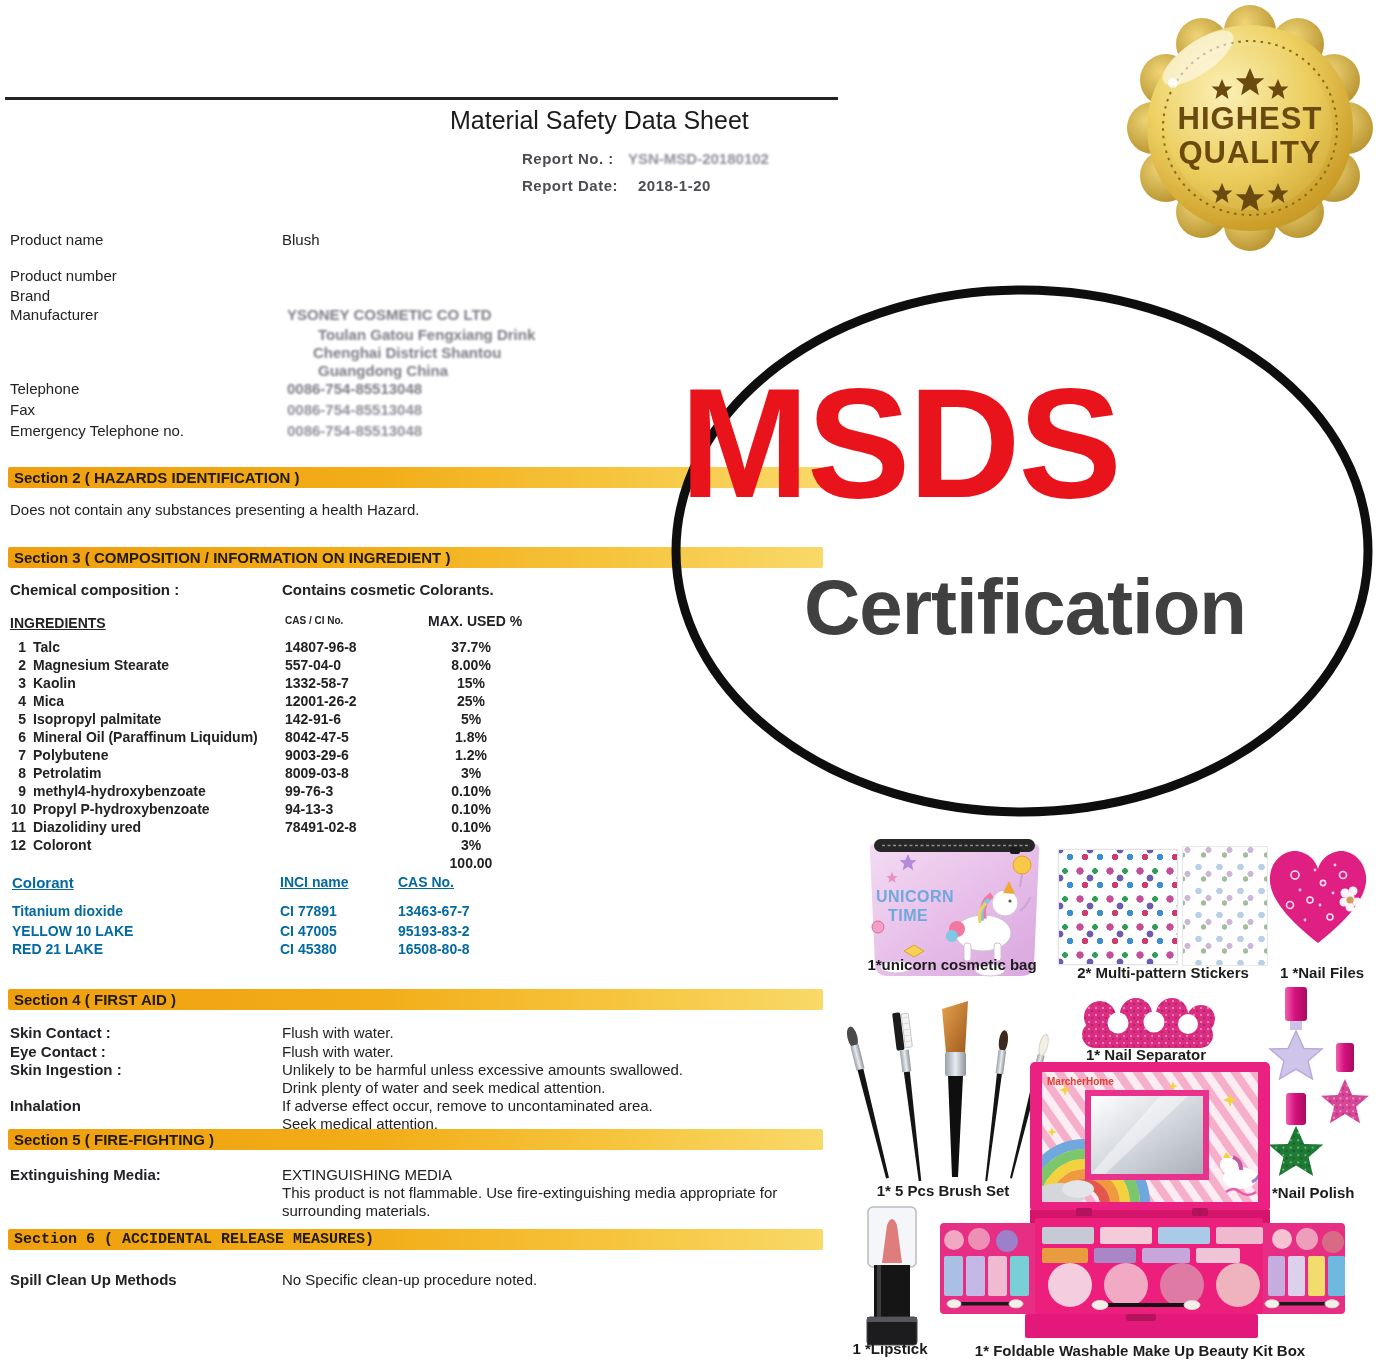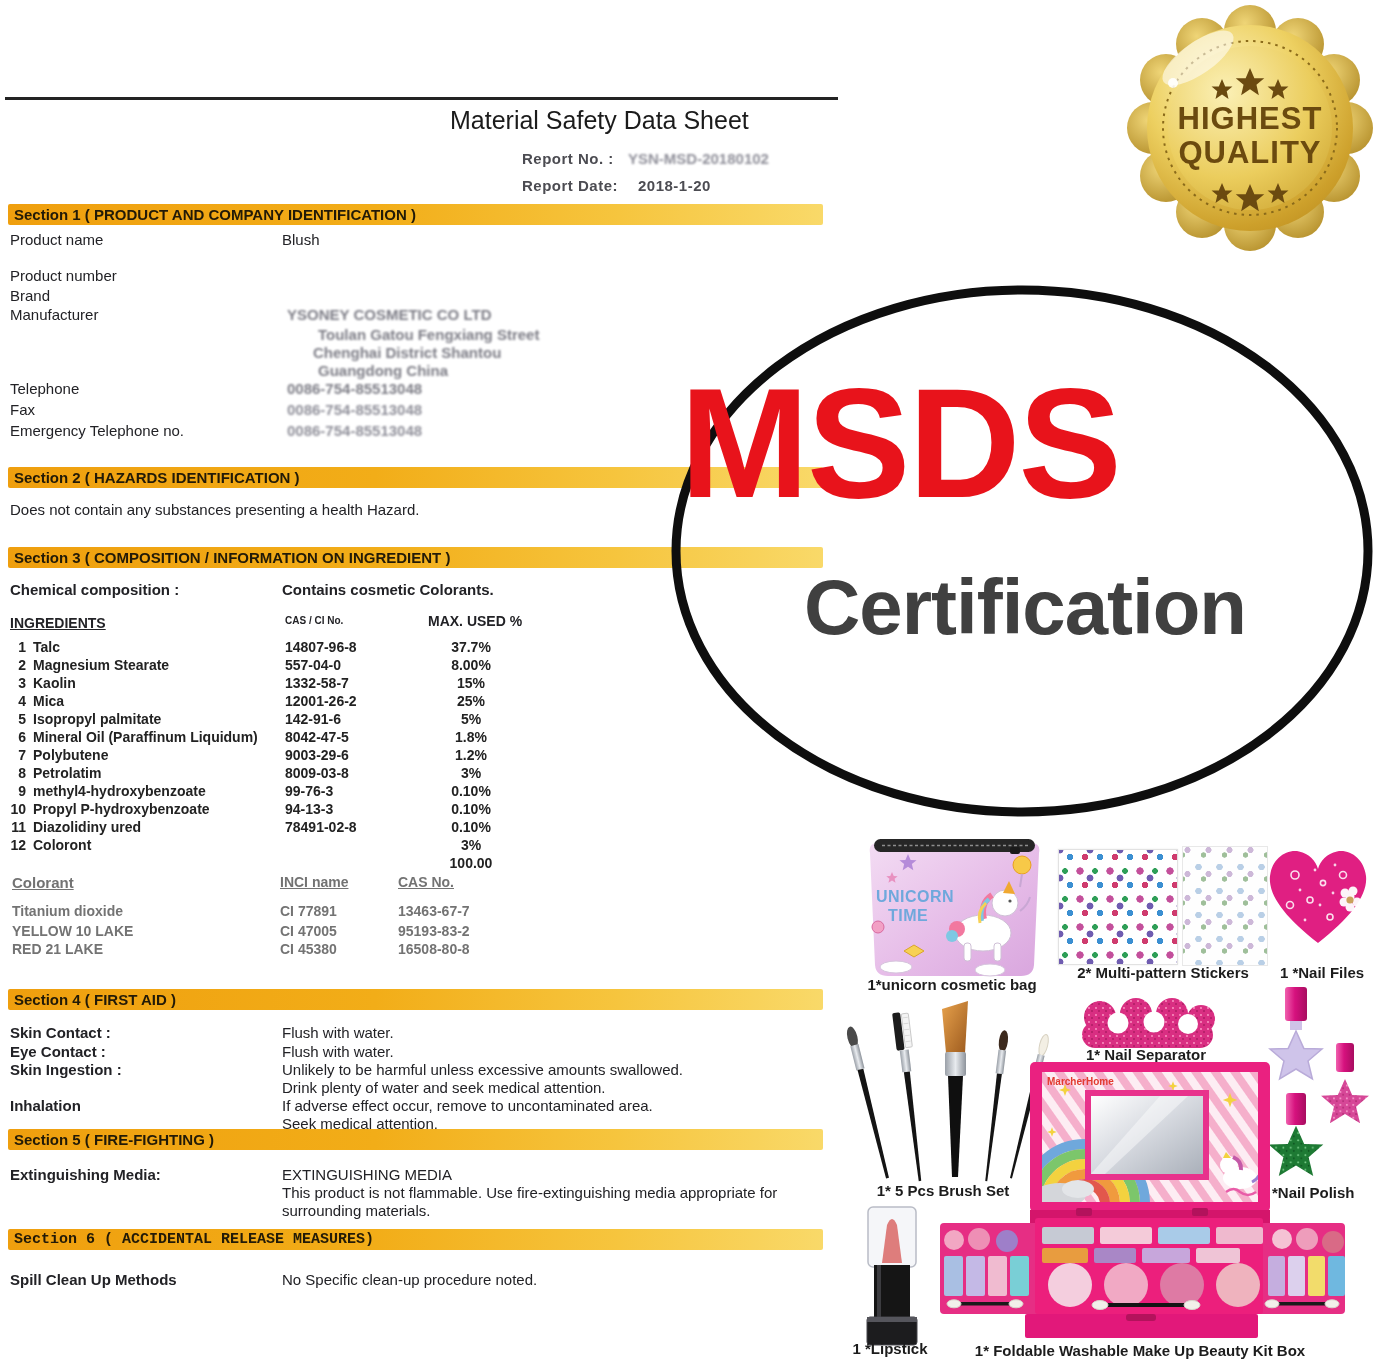"Section 1 ( PRODUCT AND" div.secbar { html: <div>Section 1 ( PRODUCT AND COMPANY IDENTIFICATION )</div> -> none }
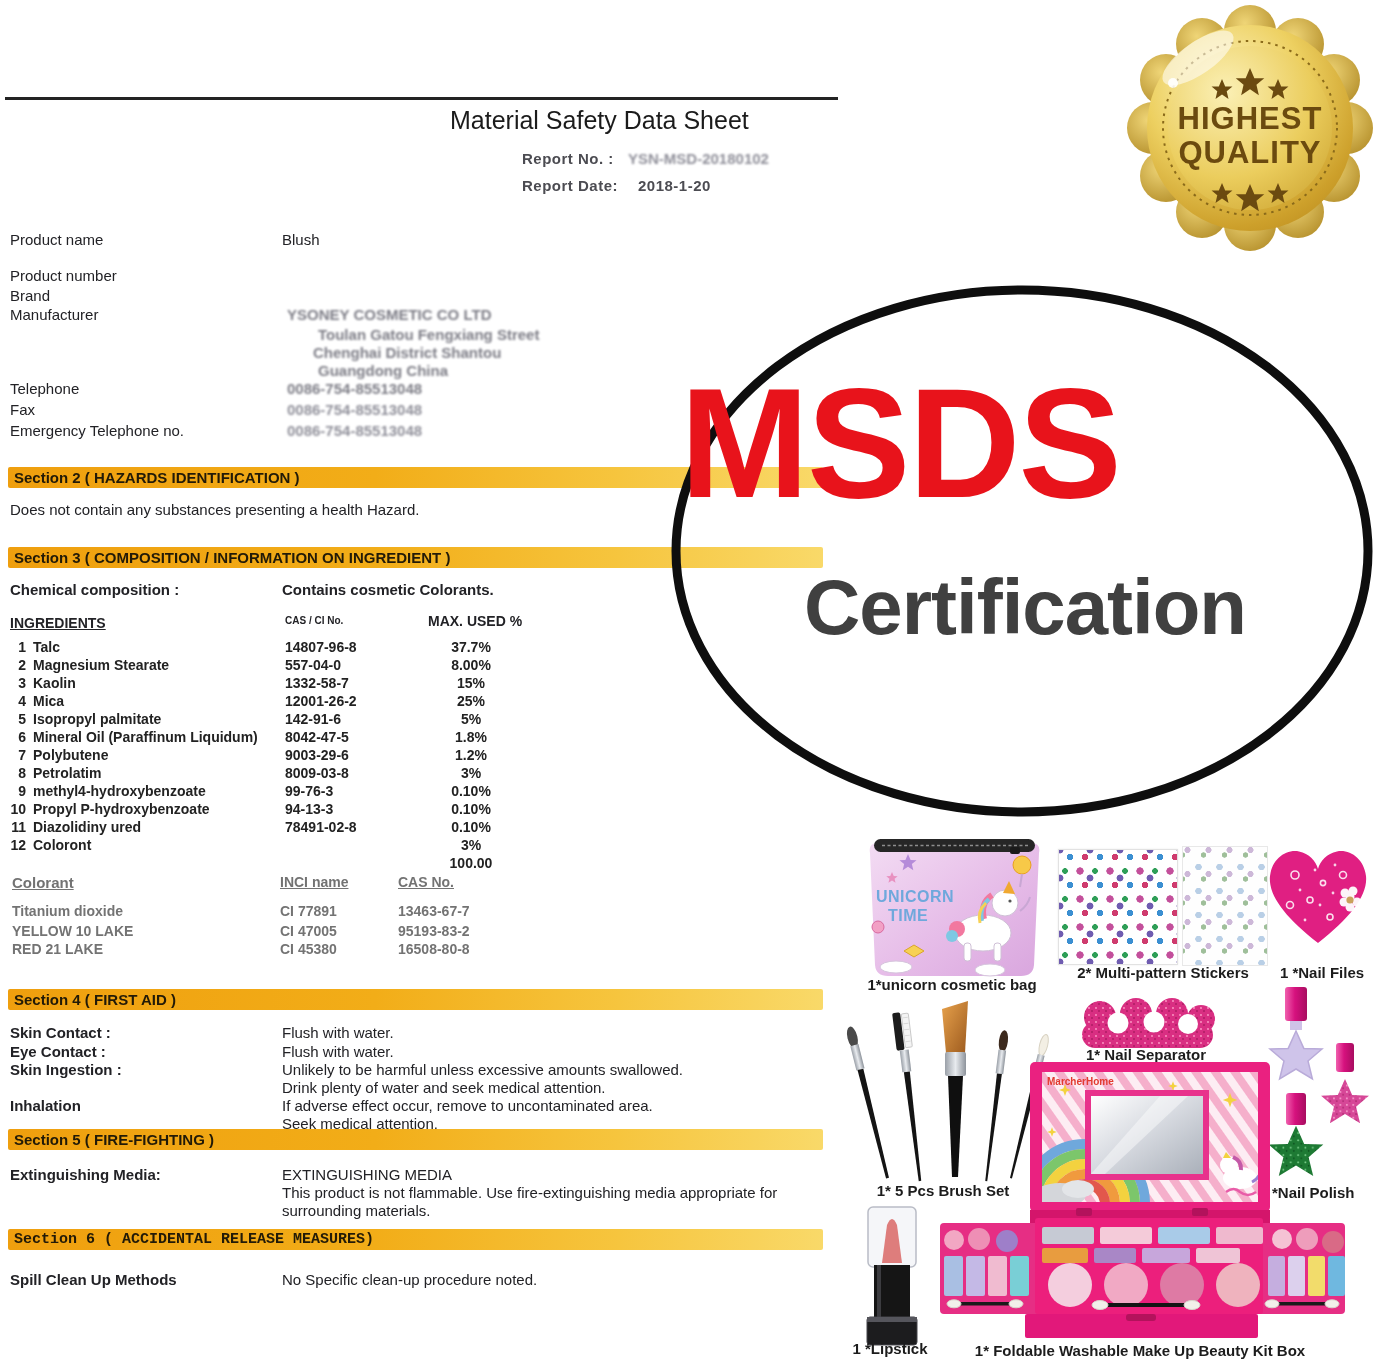"Toulan Gatou Fengxiang Street" div.t { text: Street -> Drink }
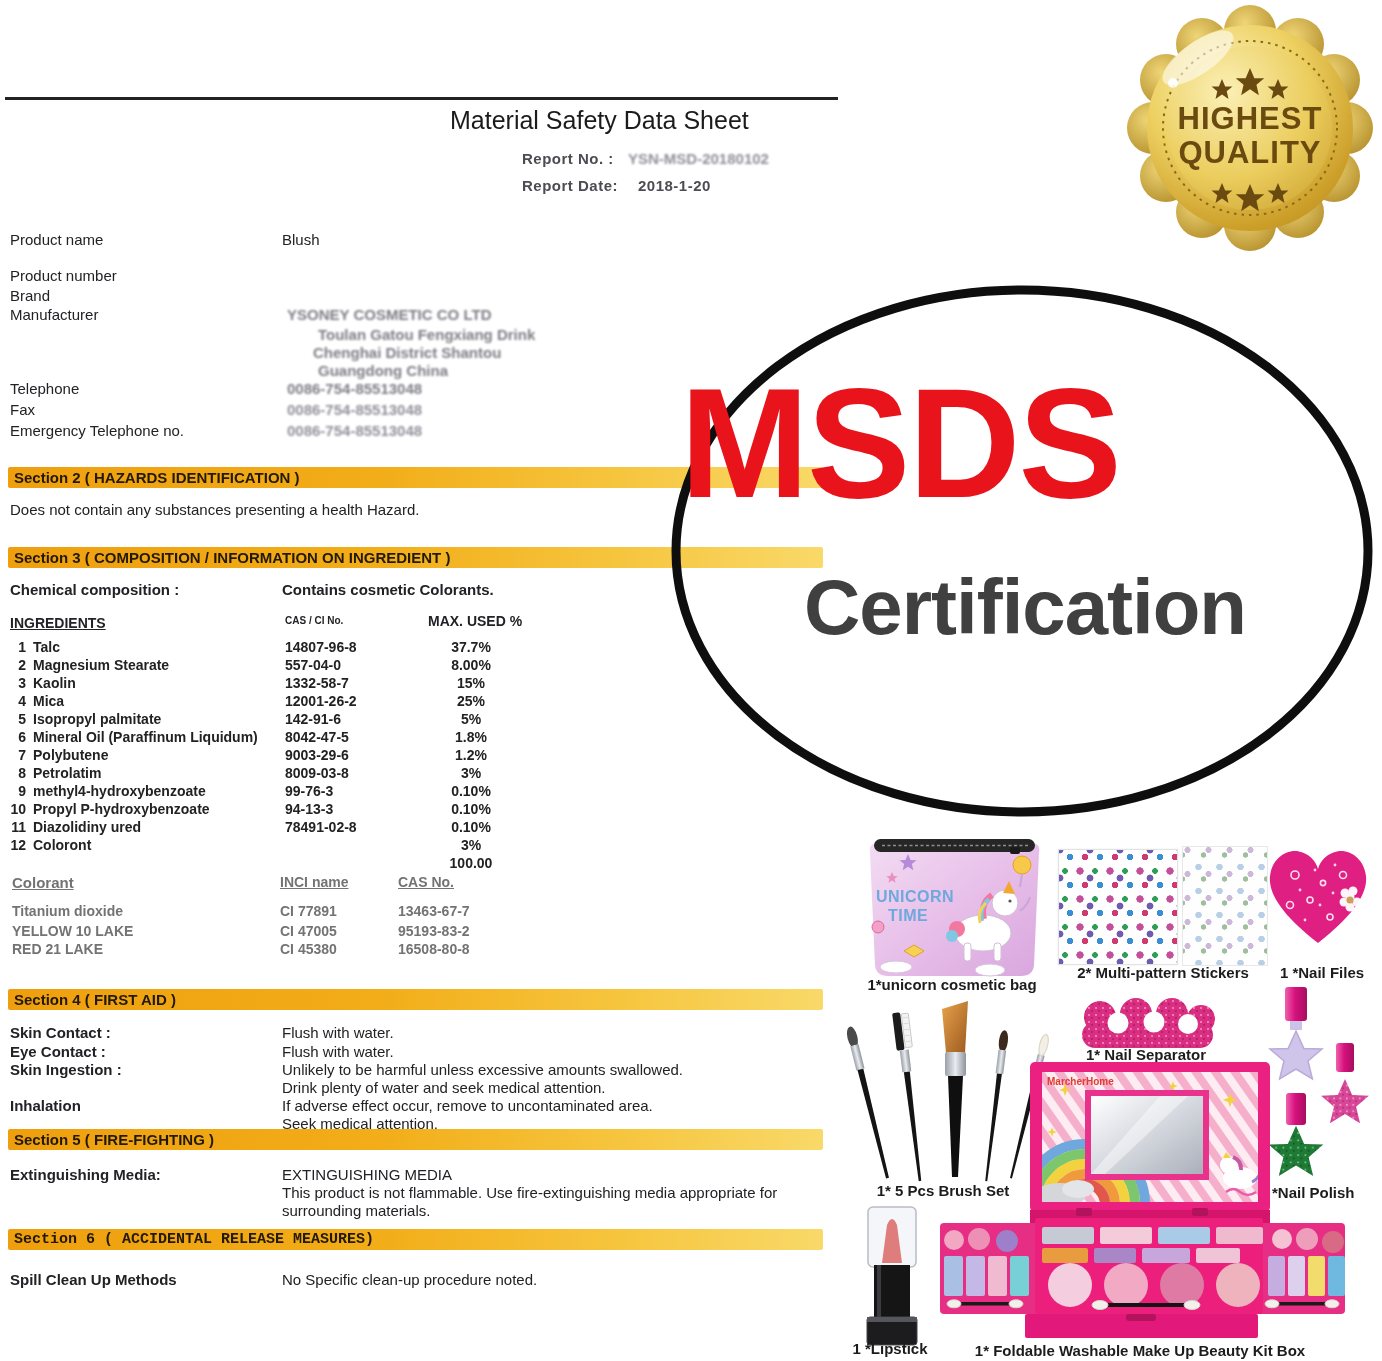"Colorant" .col-row { color: #737373 -> #0369a1 }
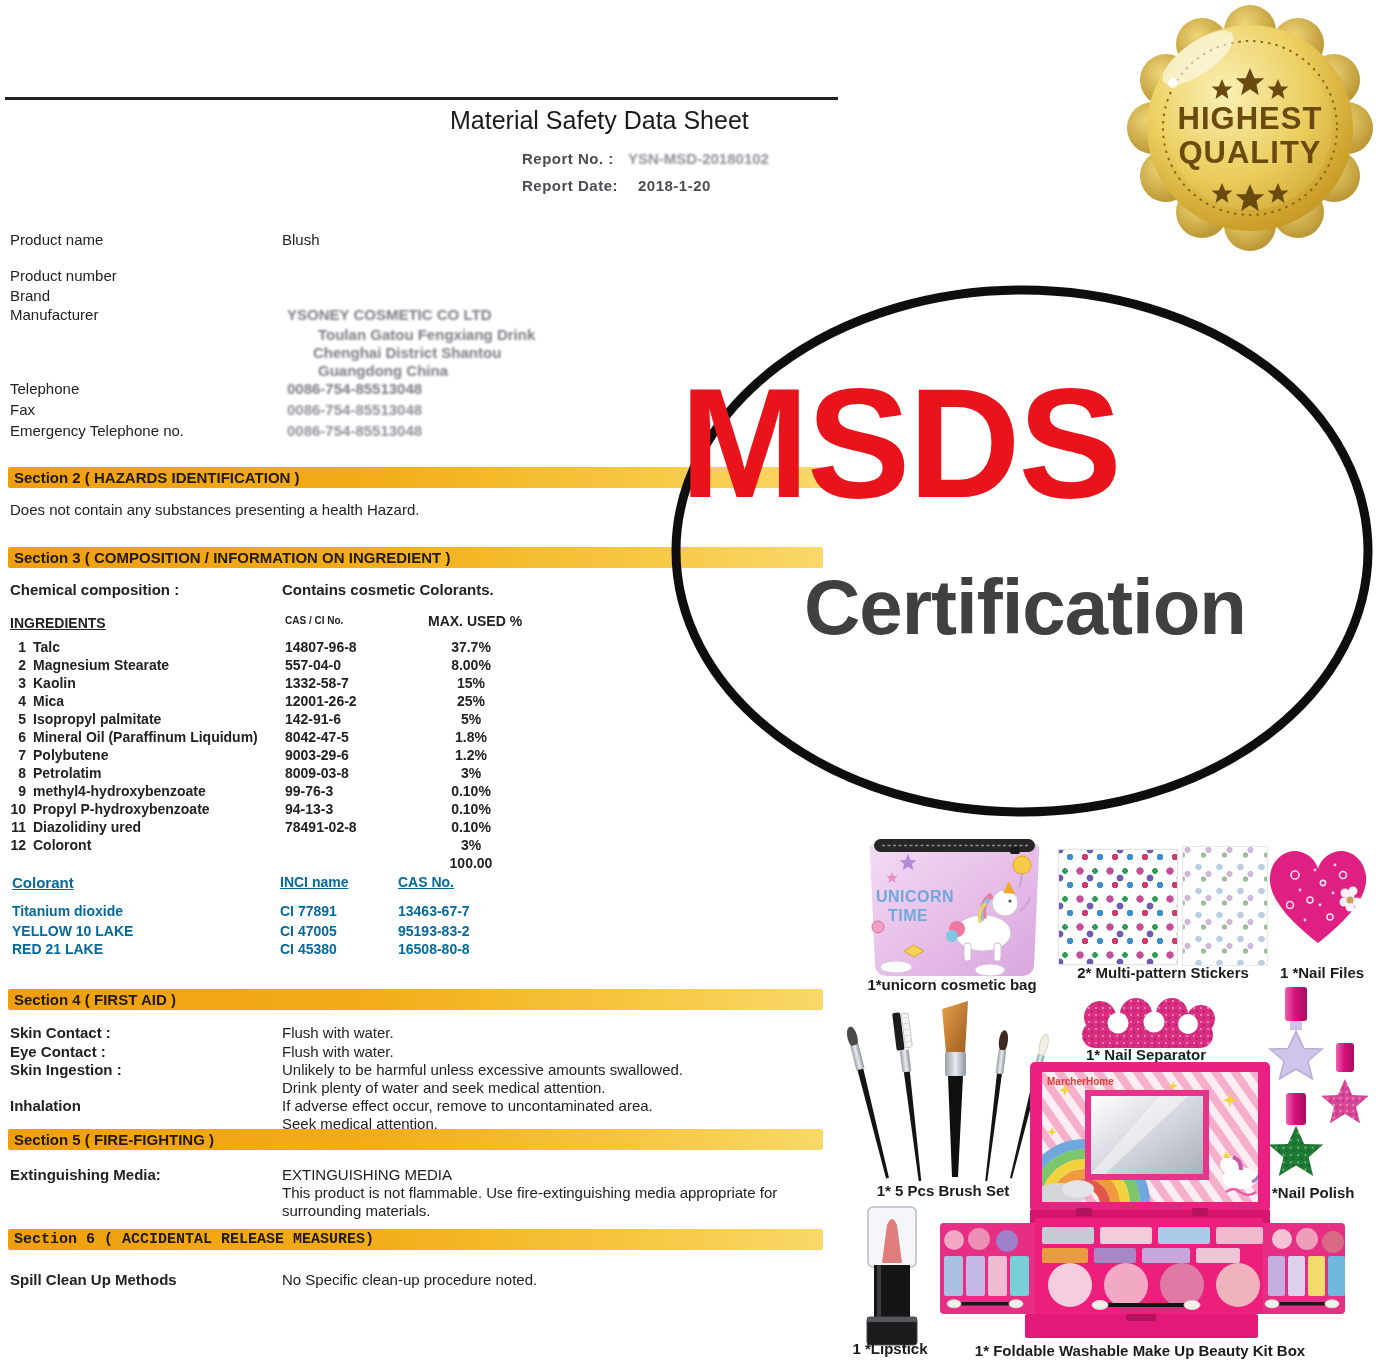"1*unicorn cosmetic bag" div.cap { top: 976px -> 956px }
